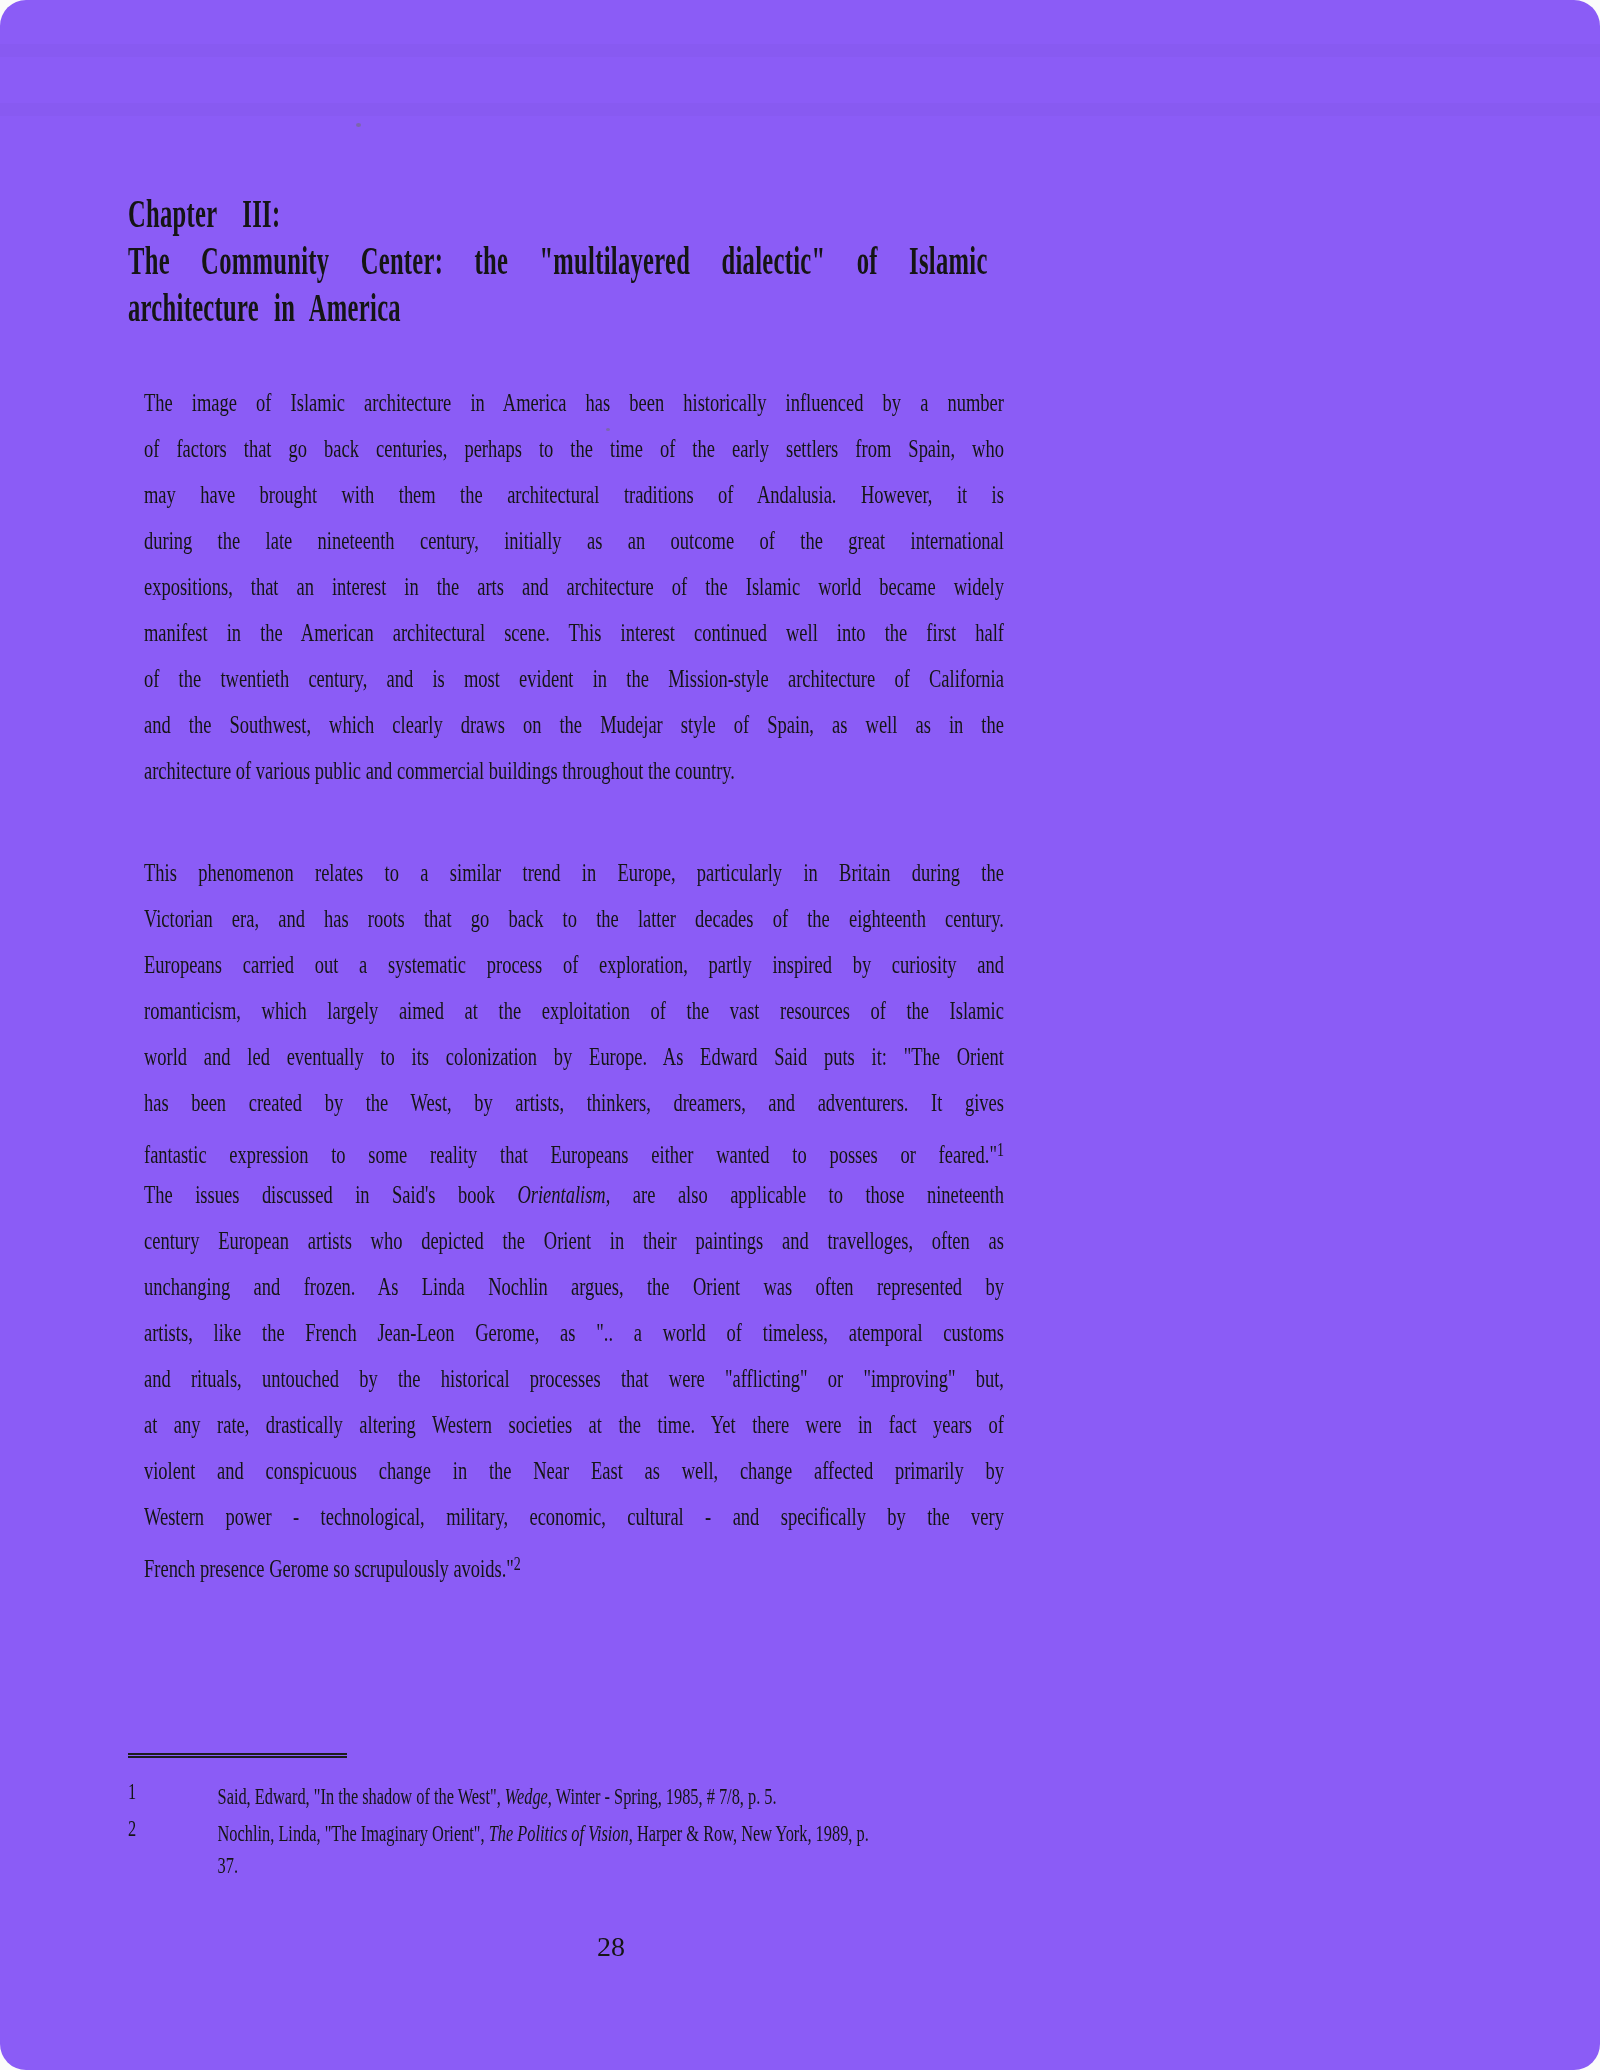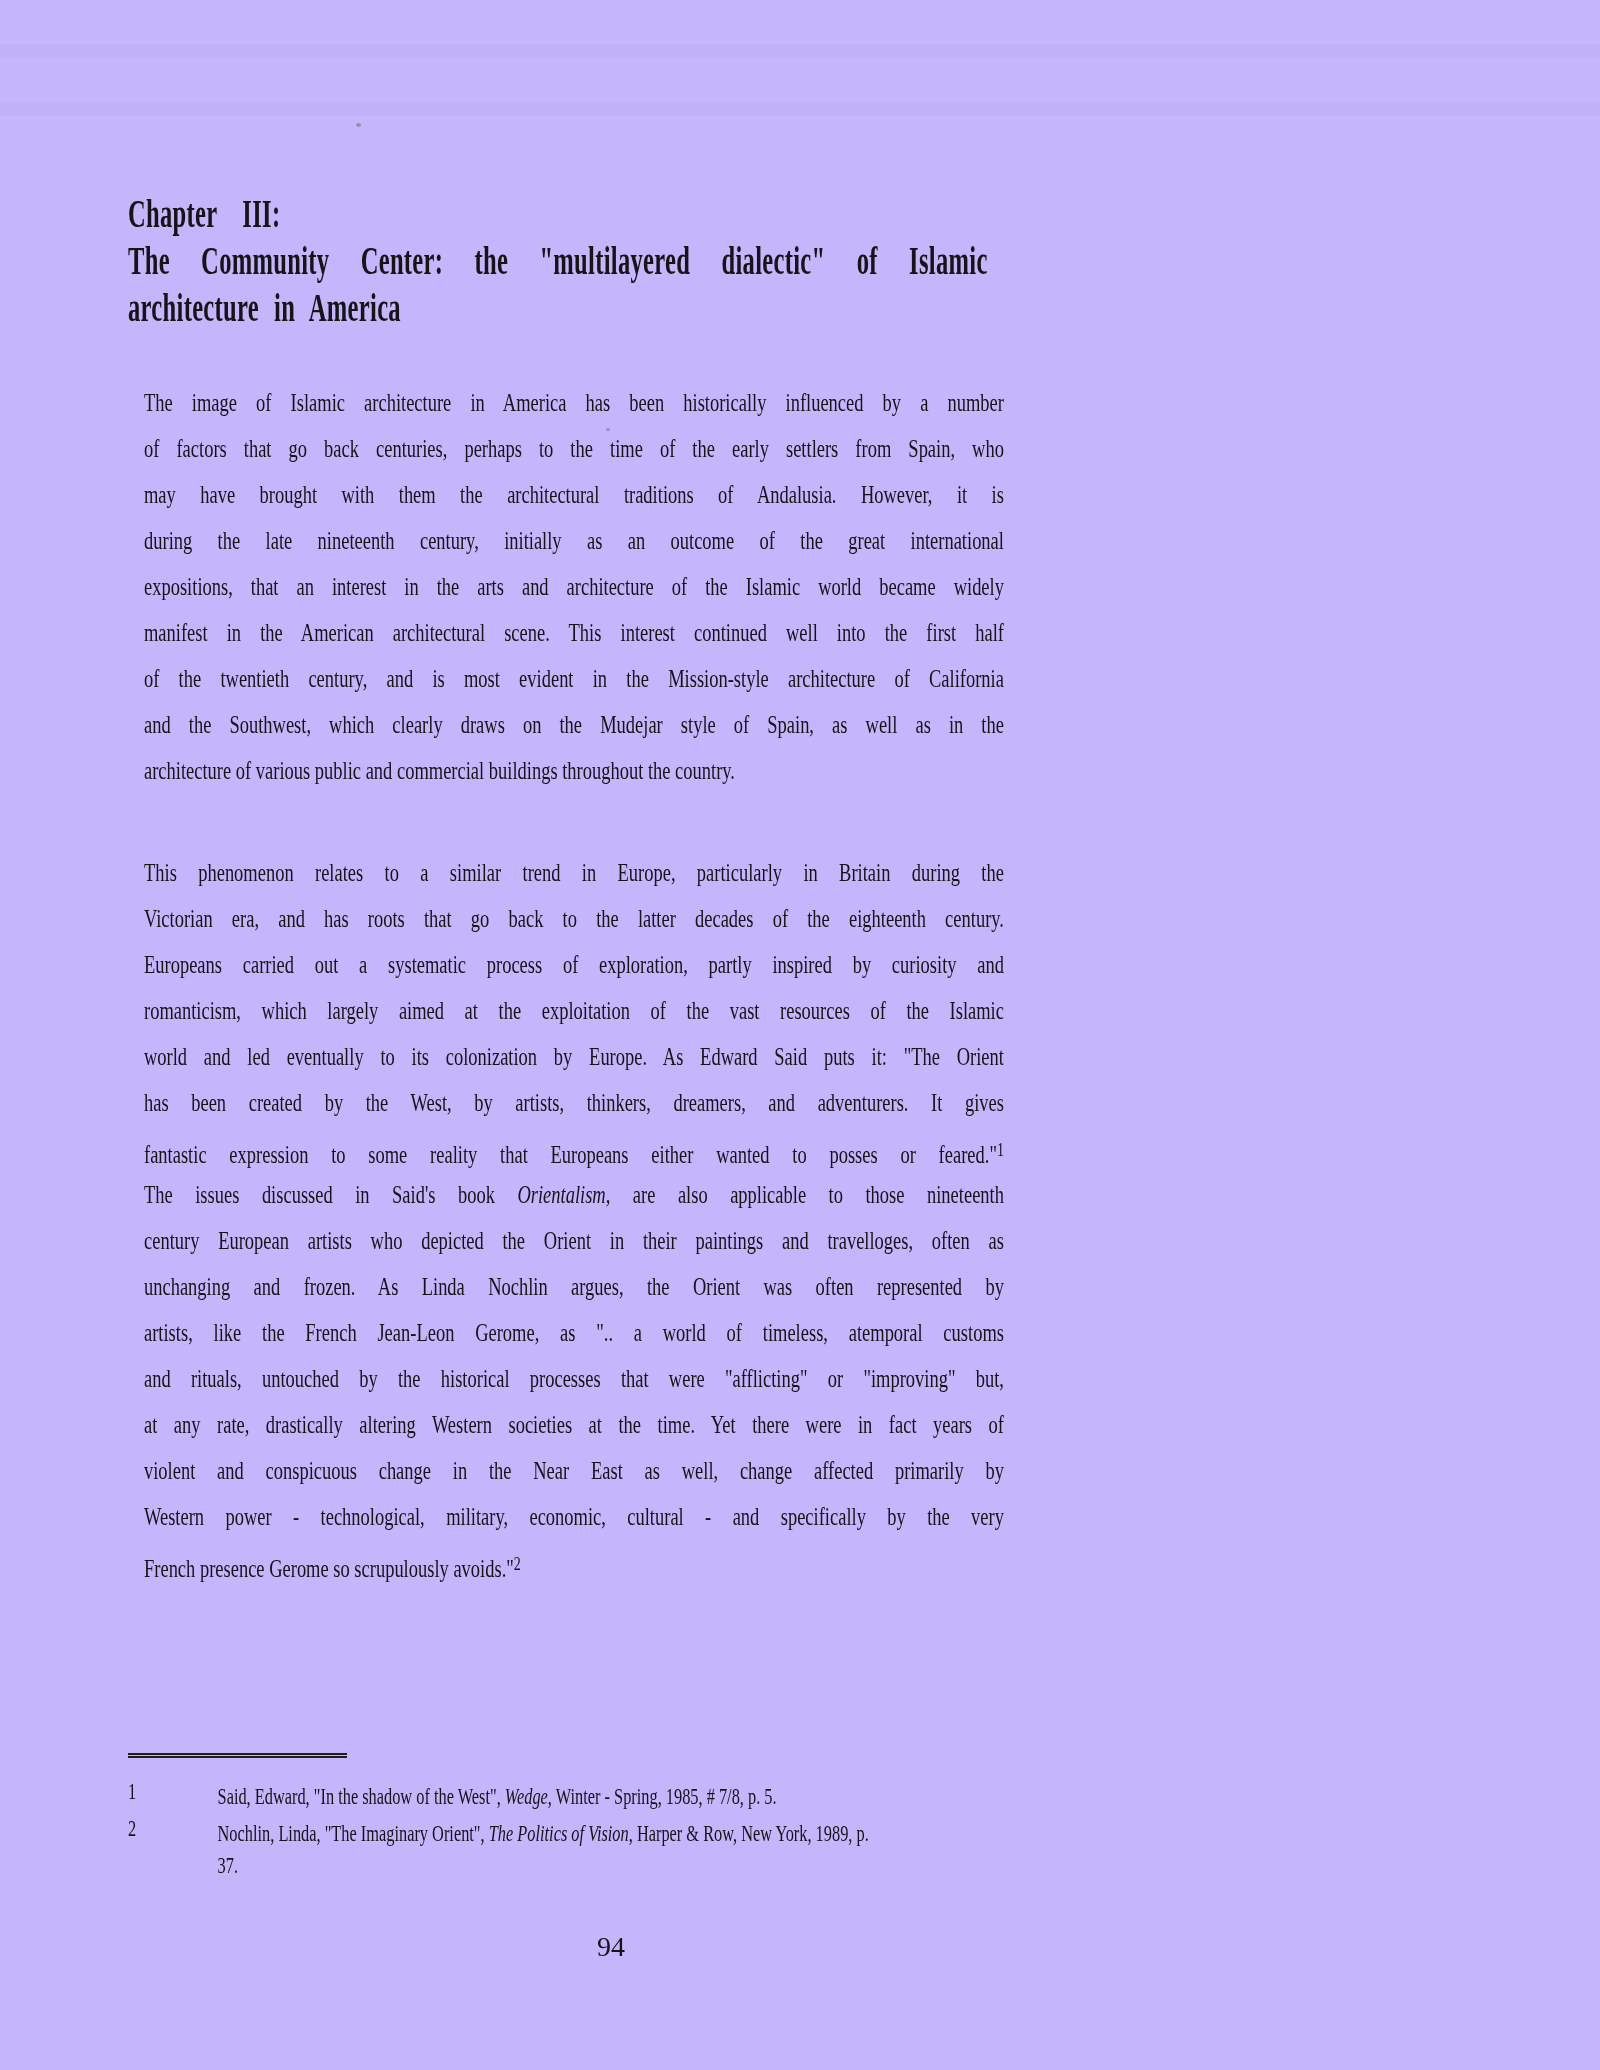"Chapter III:" .page { background: #c4b5fd -> #8b5cf6; border-radius: none -> 26px }
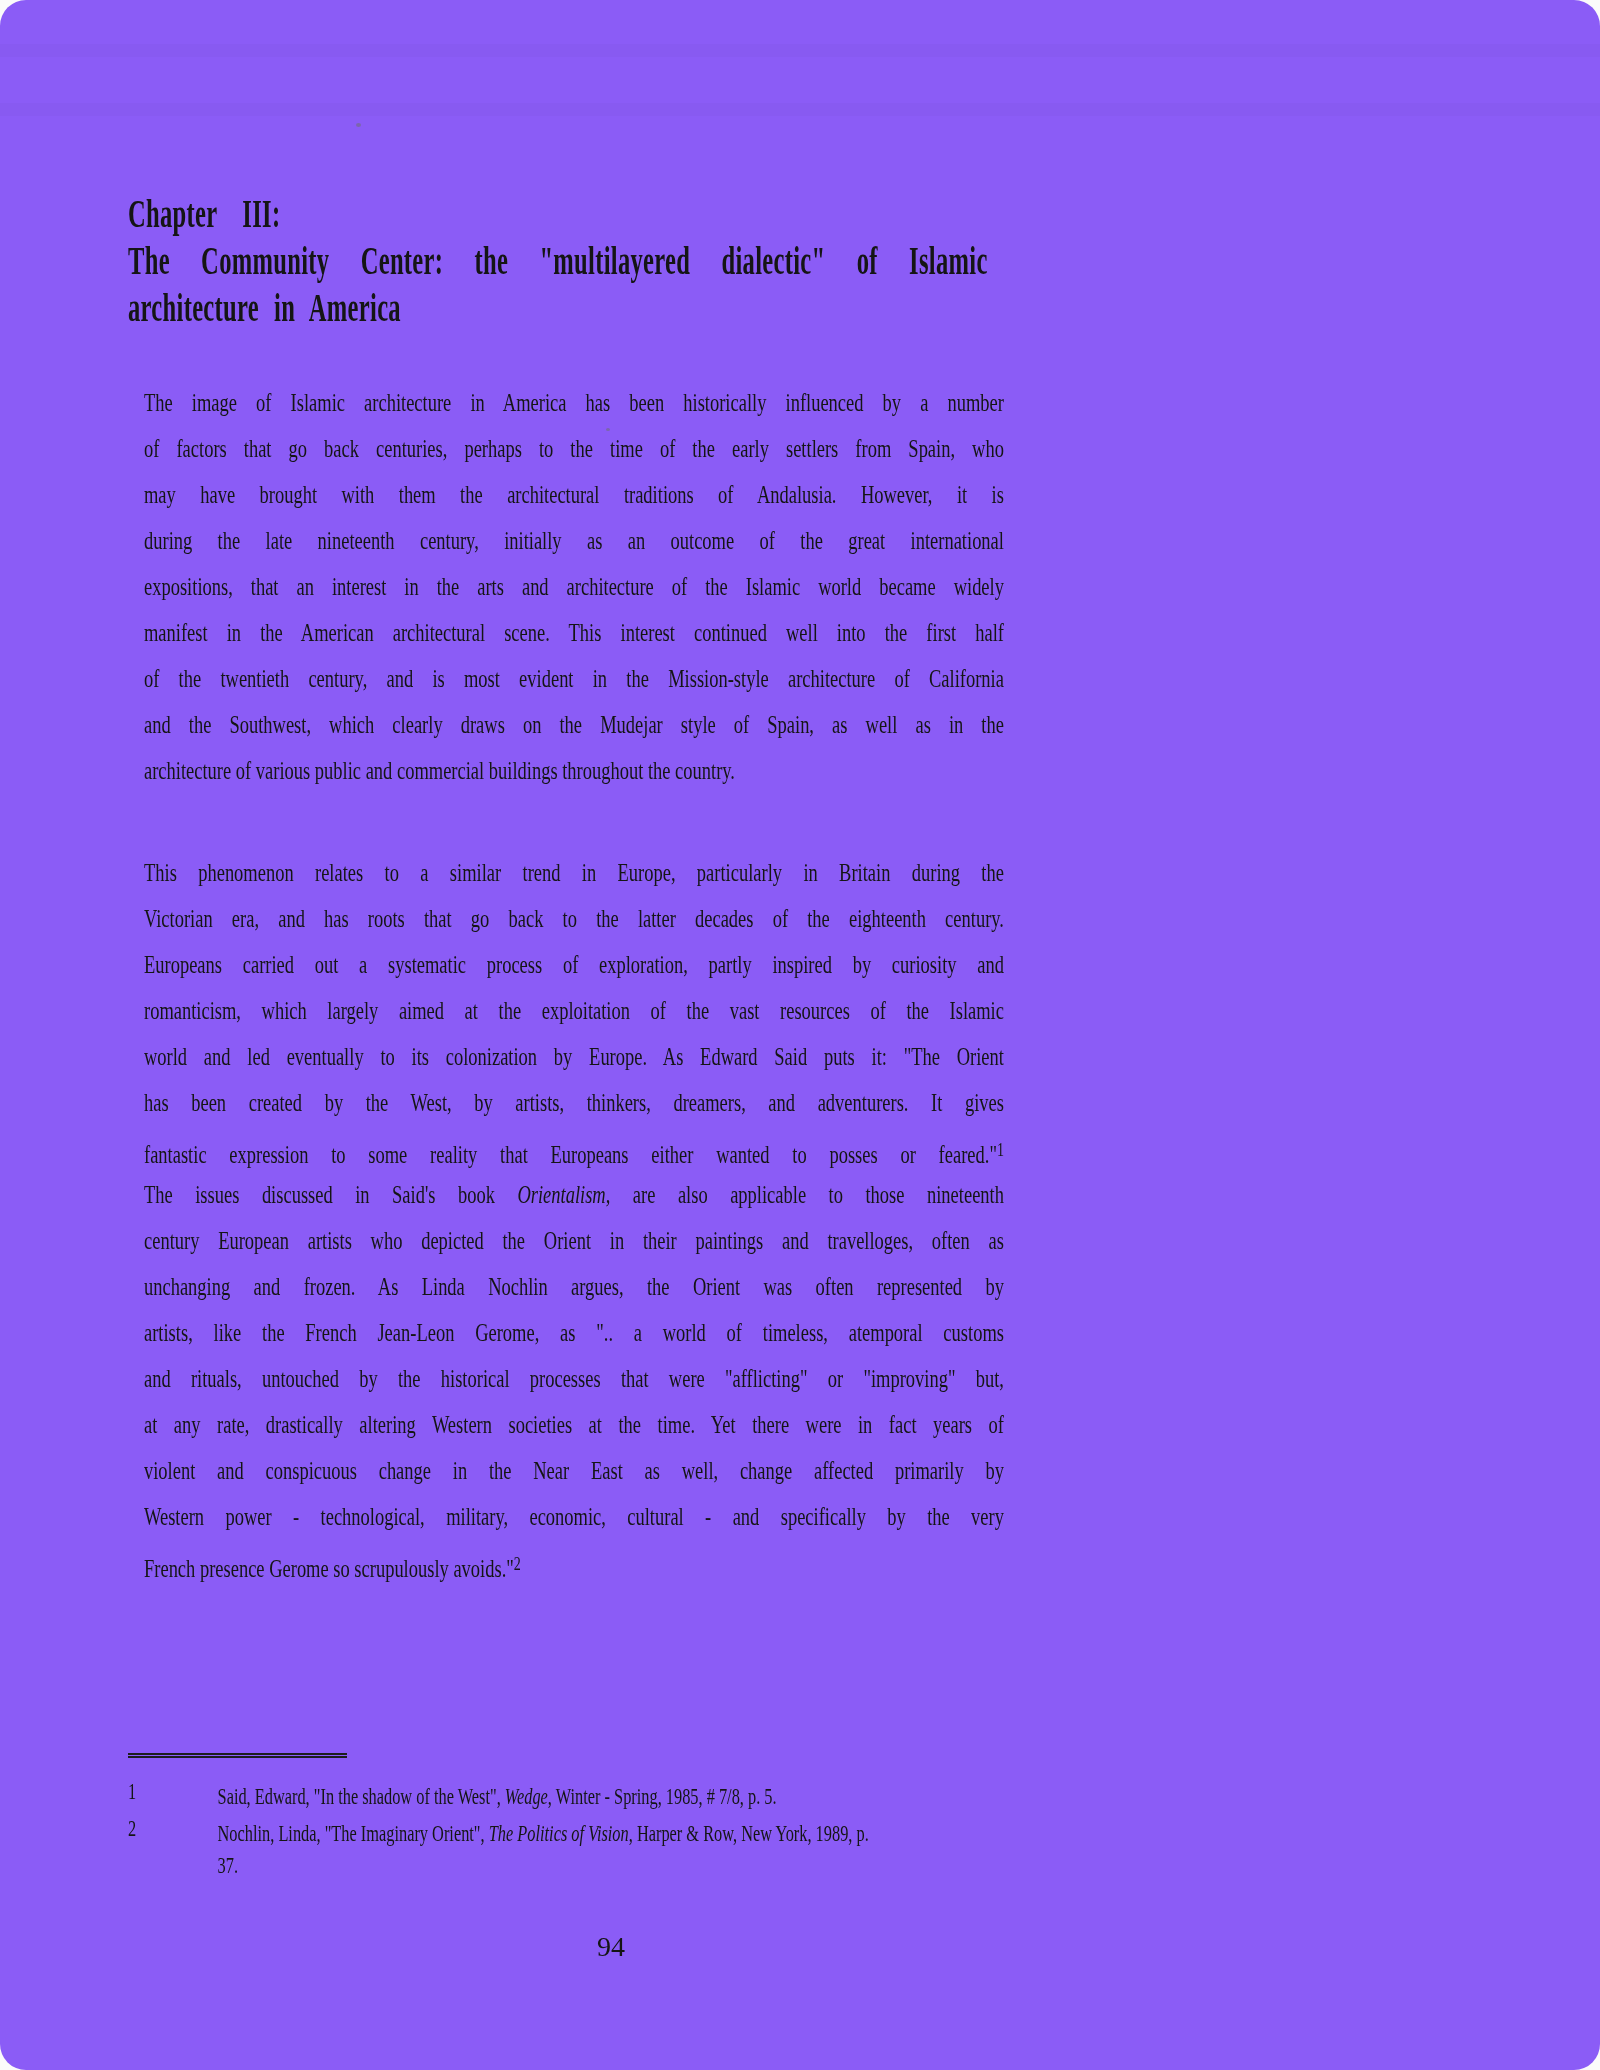"94" div.pageno { text: 94 -> 28 }
